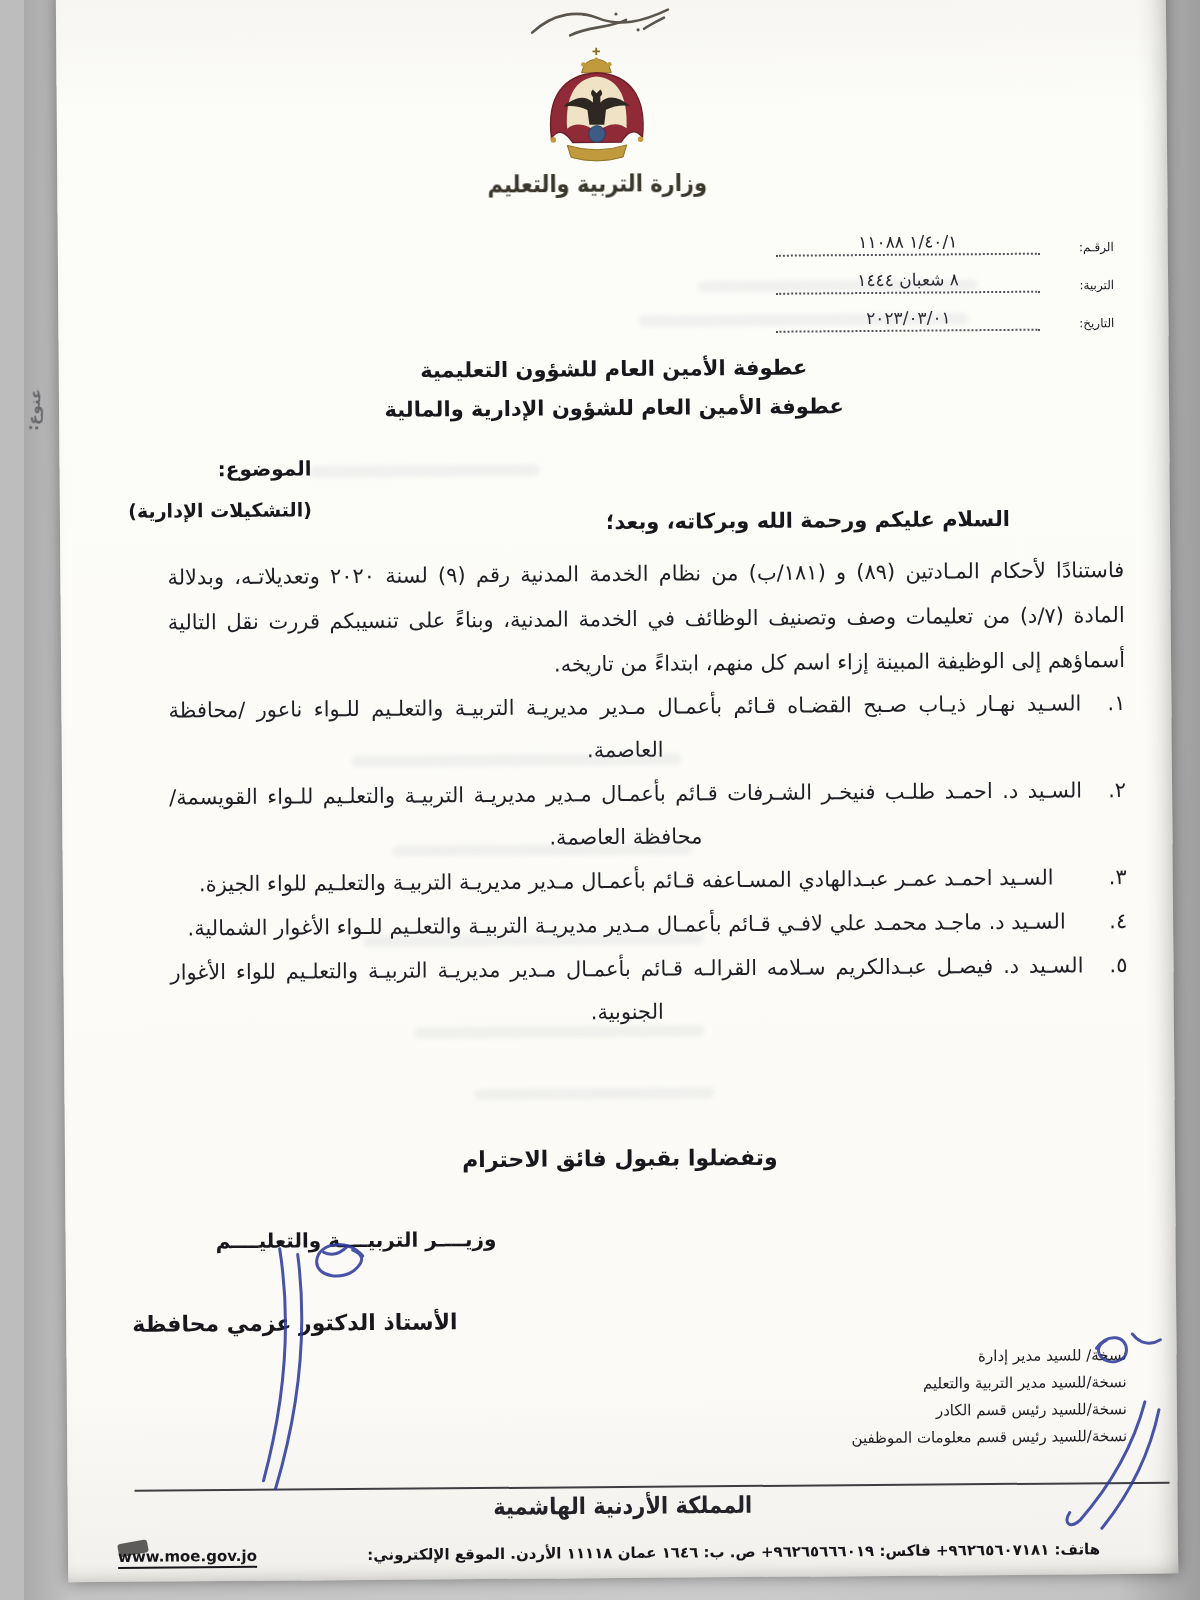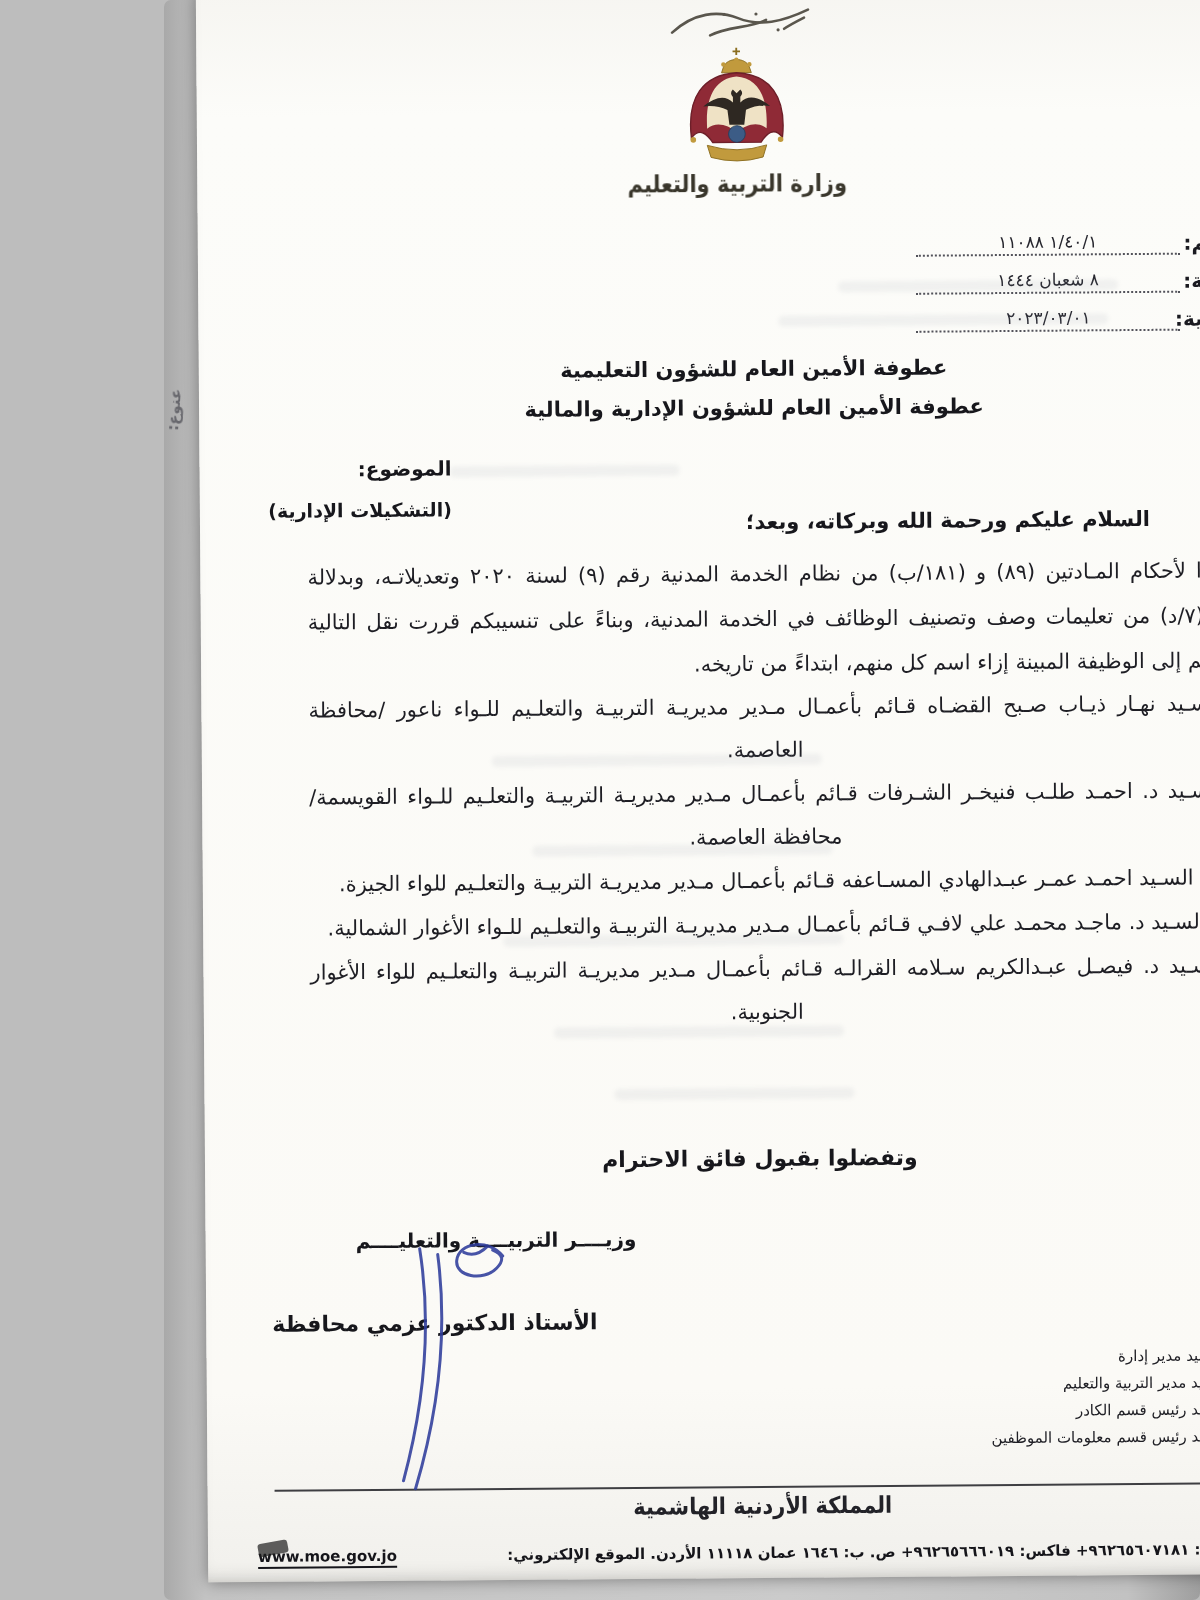"وزارة التربية والتعليم" .scan { border-radius: 7px -> none; width: 1036px -> 1176px }
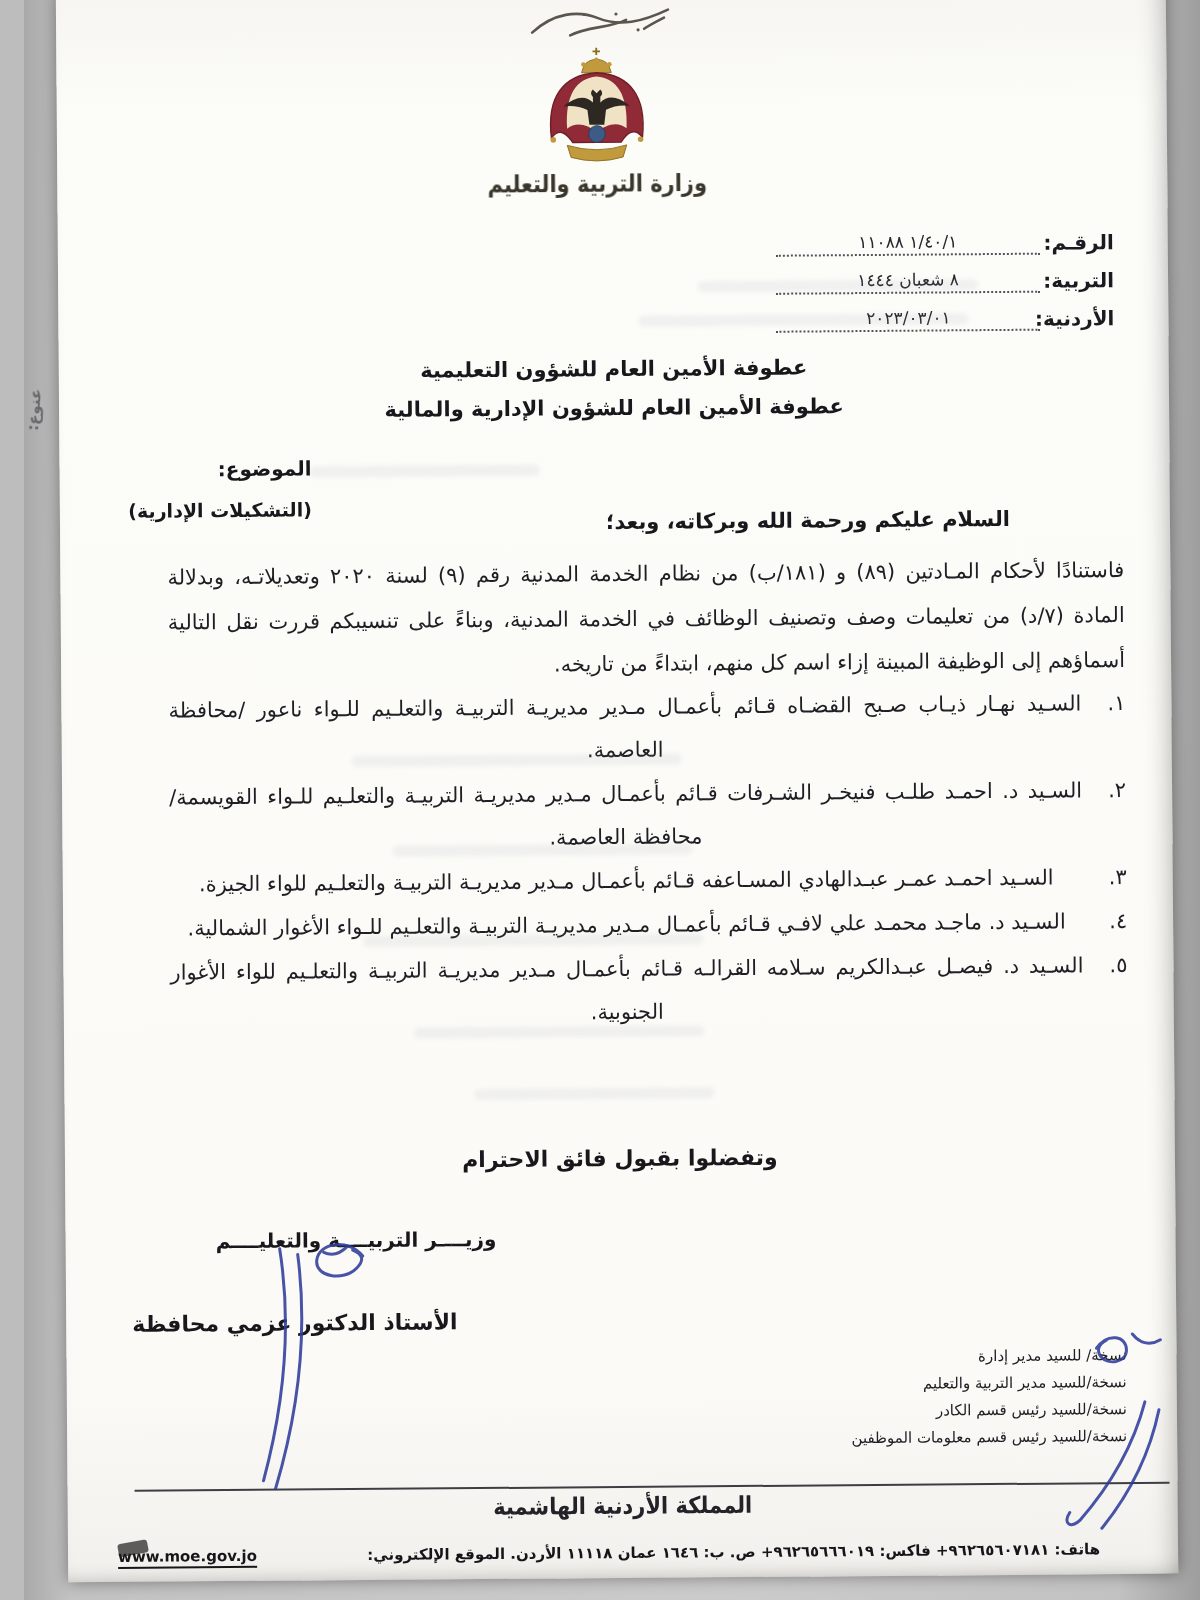"الرقـم:" .reflabel { font-size: 20px -> 12px; font-weight: bold -> normal }
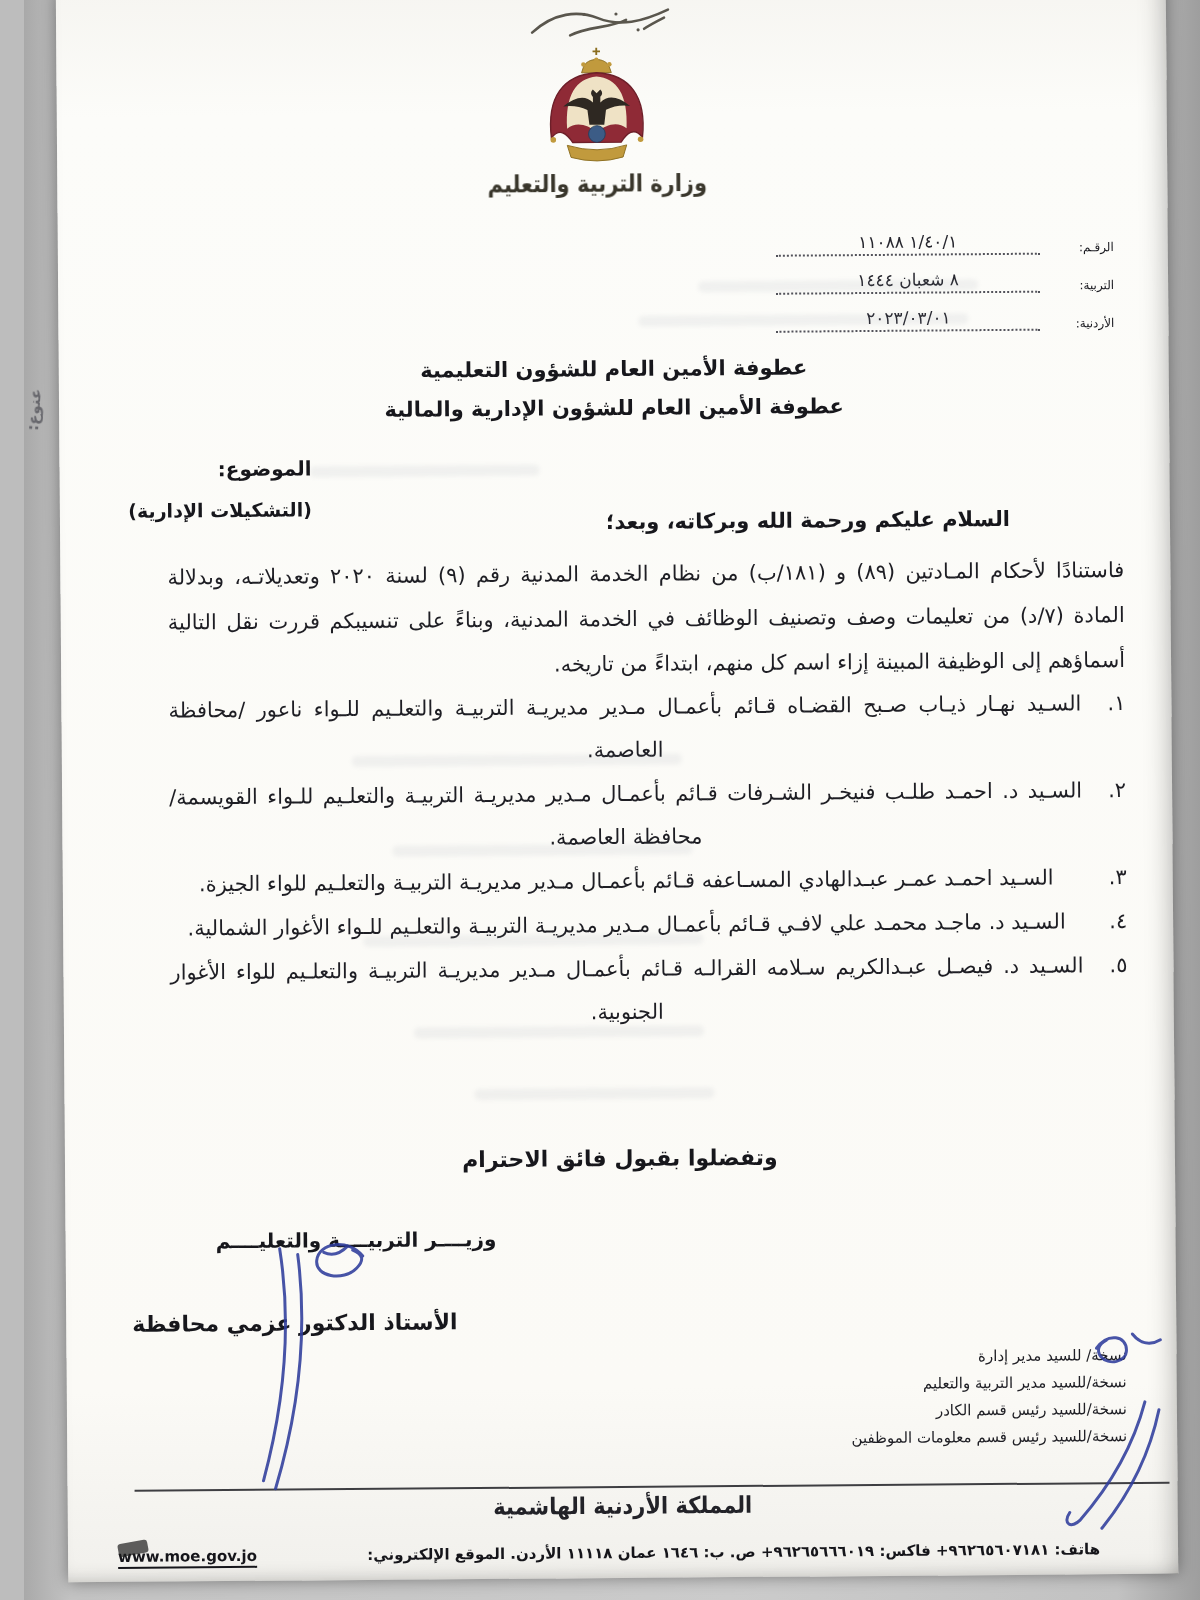"الأردنية:" span.reflabel { text: الأردنية -> التاريخ }
